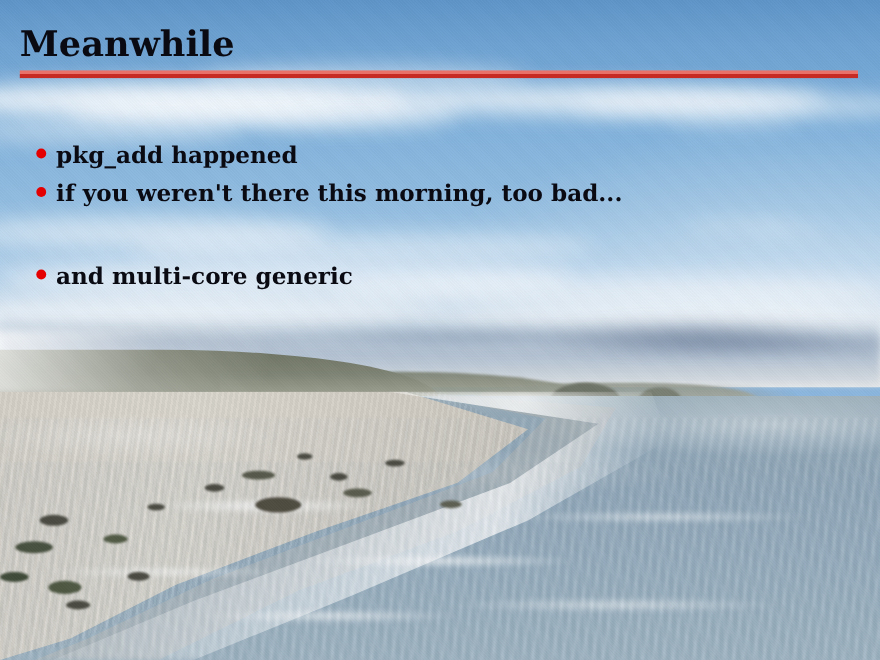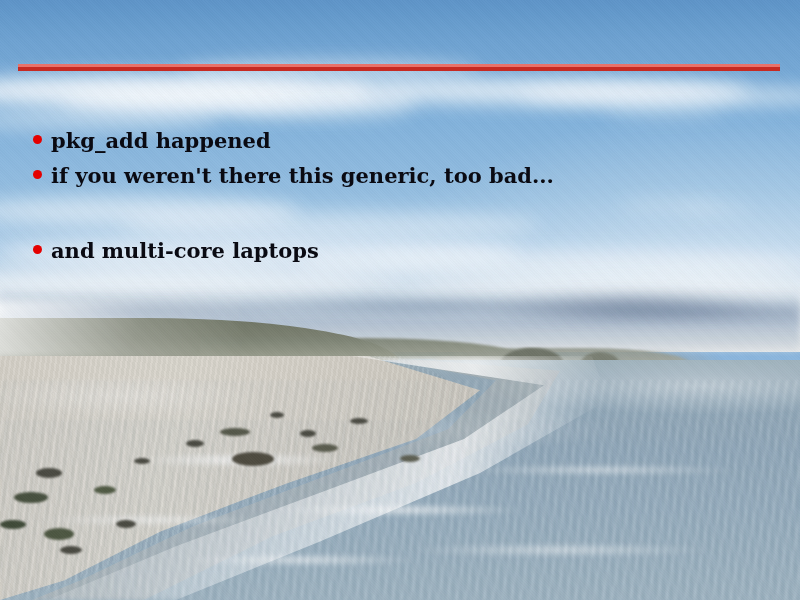"Meanwhile" div.title { html: none -> <div>Meanwhile</div> }
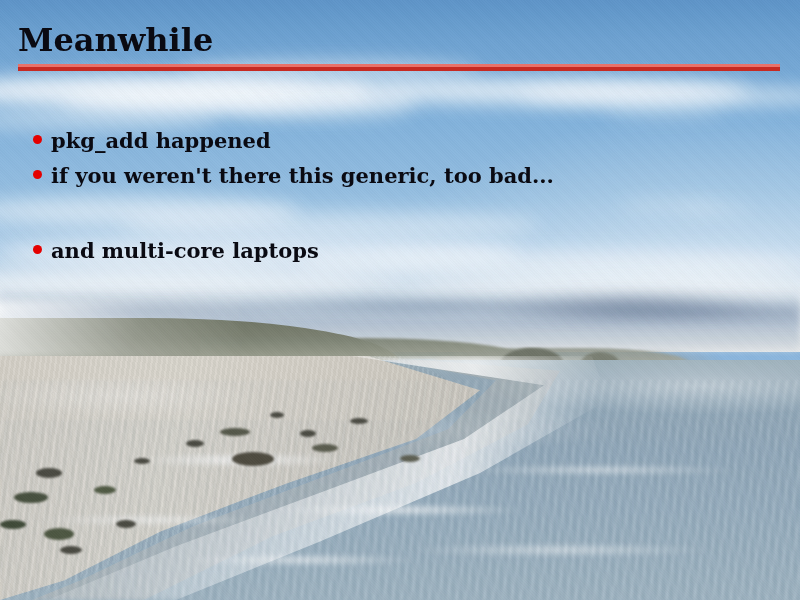"if you weren't there this" span.bullet-text { text: generic -> morning }
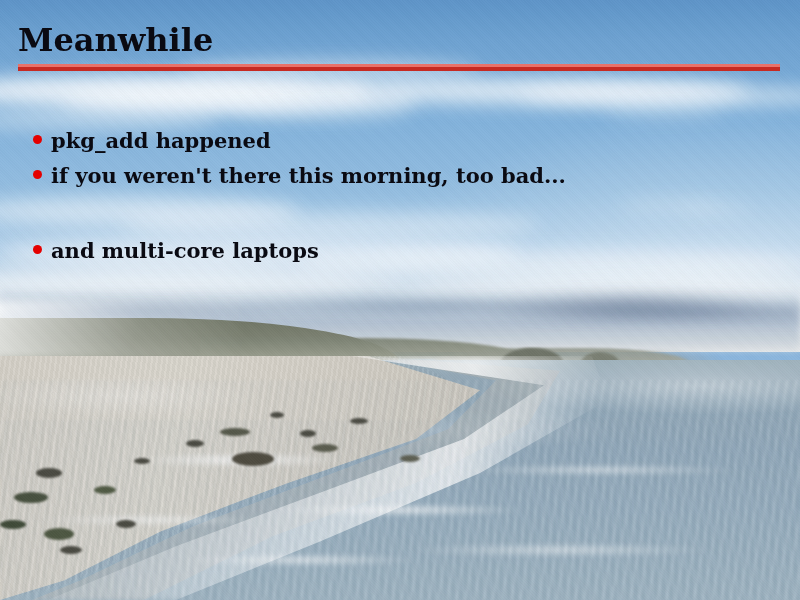"and multi-core laptops" span.bullet-text { text: laptops -> generic }
